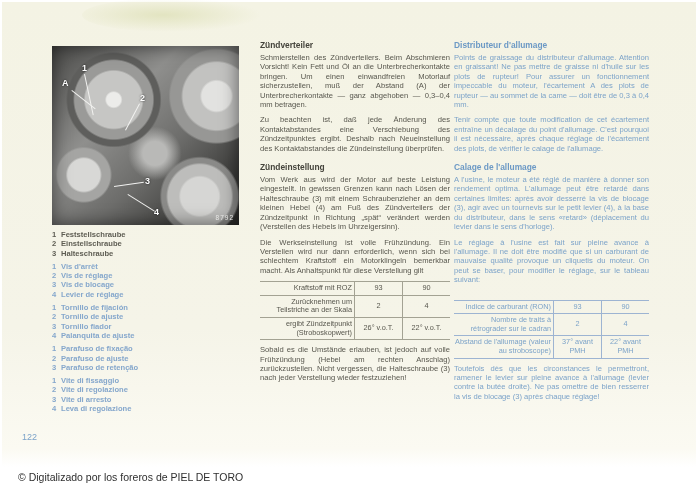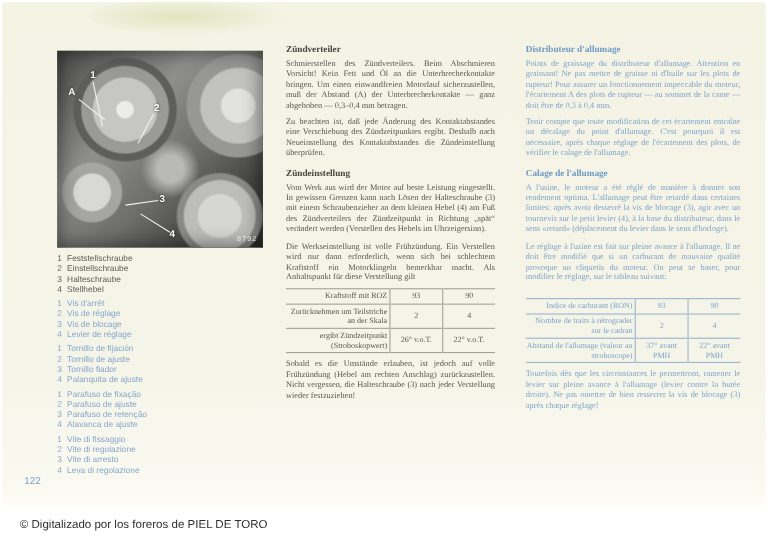"Zündverteiler" .col { font-family: Liberation Serif, serif -> none }
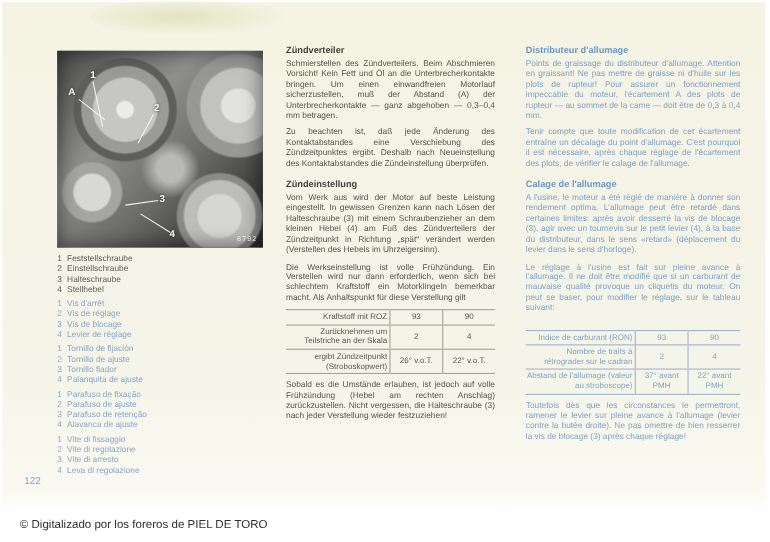"Distributeur d'allumage" .col-fr { left: 476px -> 452px }
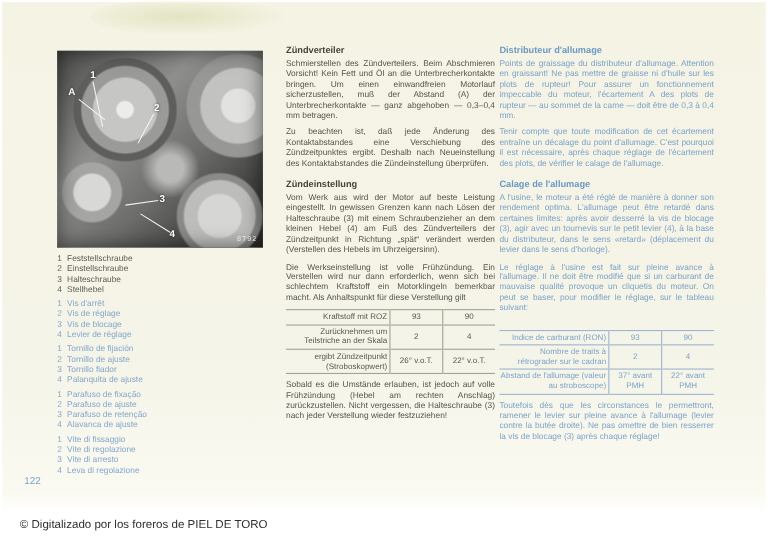"1 Feststellschraube" .cap-line { font-weight: none -> bold }
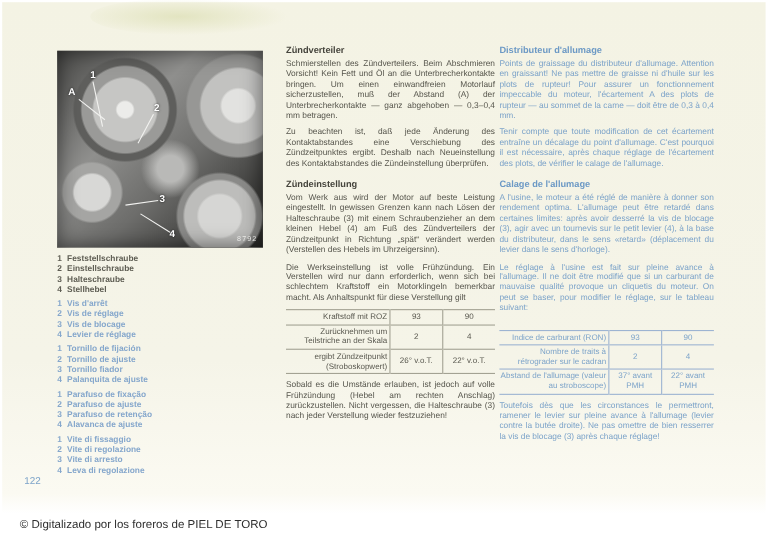"4 Stellhebel" div.cap-line { html: <div><span>4</span><span>Stellhebel</span></div> -> none }
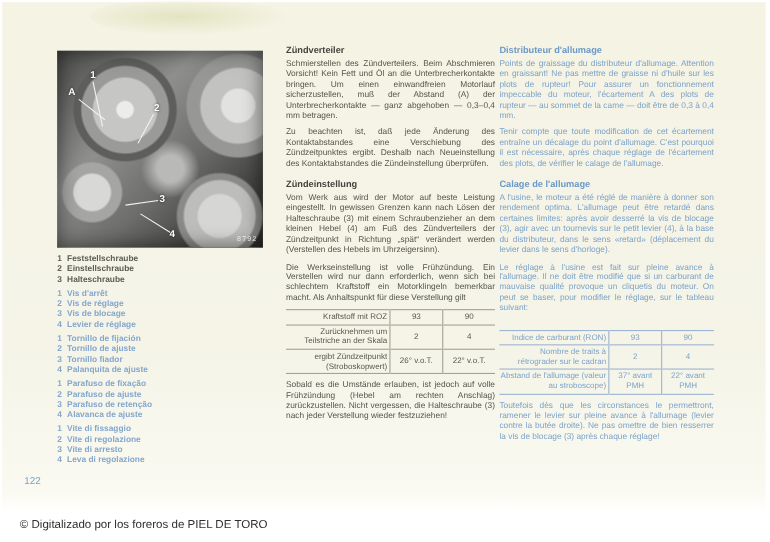"4 Alavanca de ajuste" div.cap-line { html: <div><span>4</span><span>Alavanca de ajuste</span></div> -> none }
